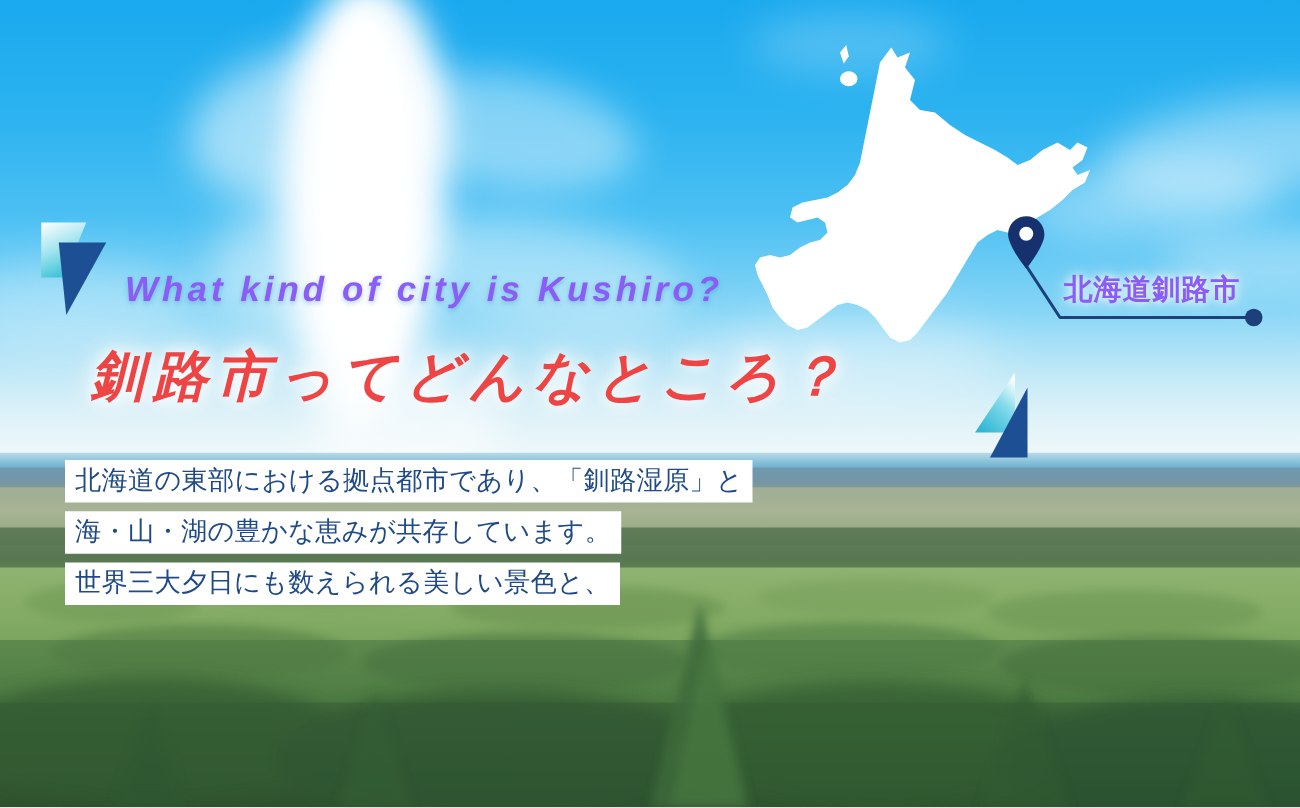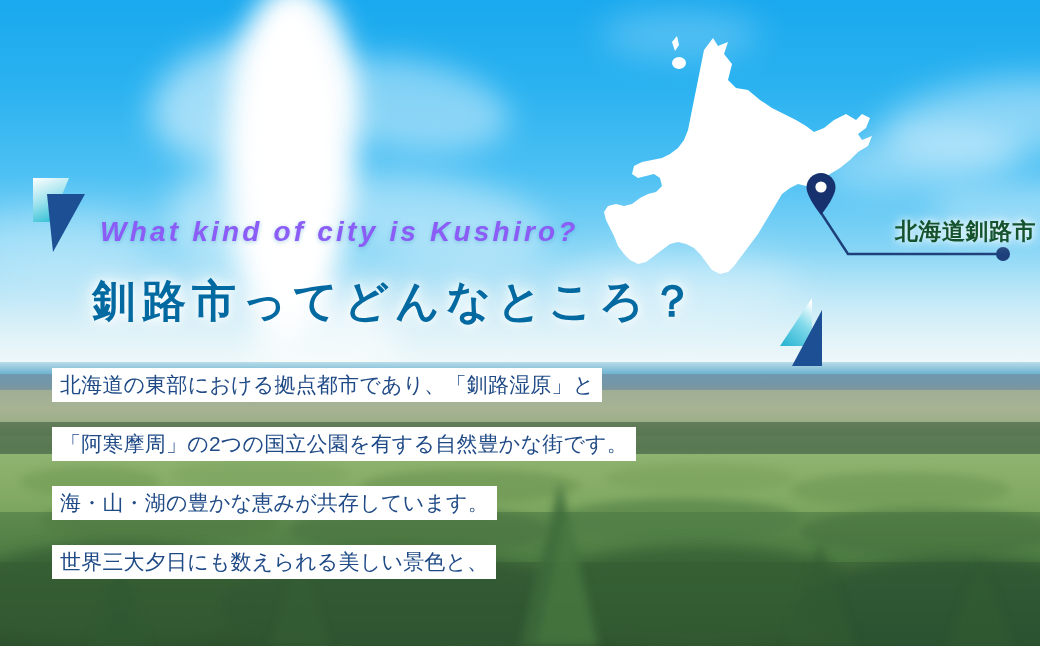"北海道釧路市" .map-label { color: #14532d -> #8b5cf6; margin-left: 44px -> none }
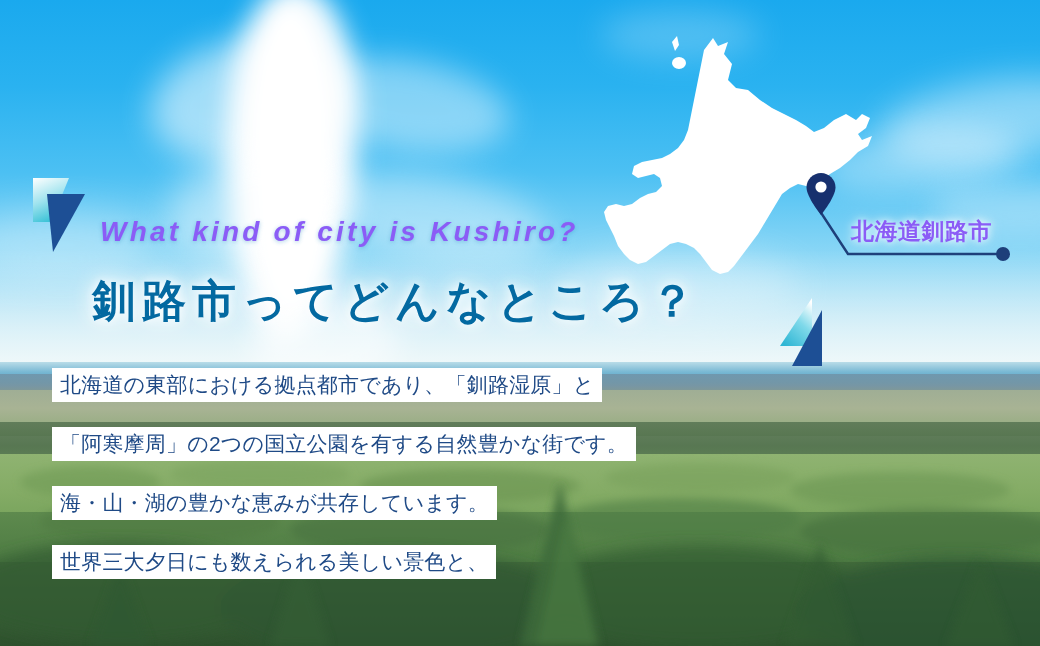"釧路市ってどんなところ？" .jp-title { color: #0369a1 -> #ef4444; font-style: none -> italic; left: 92px -> 72px }
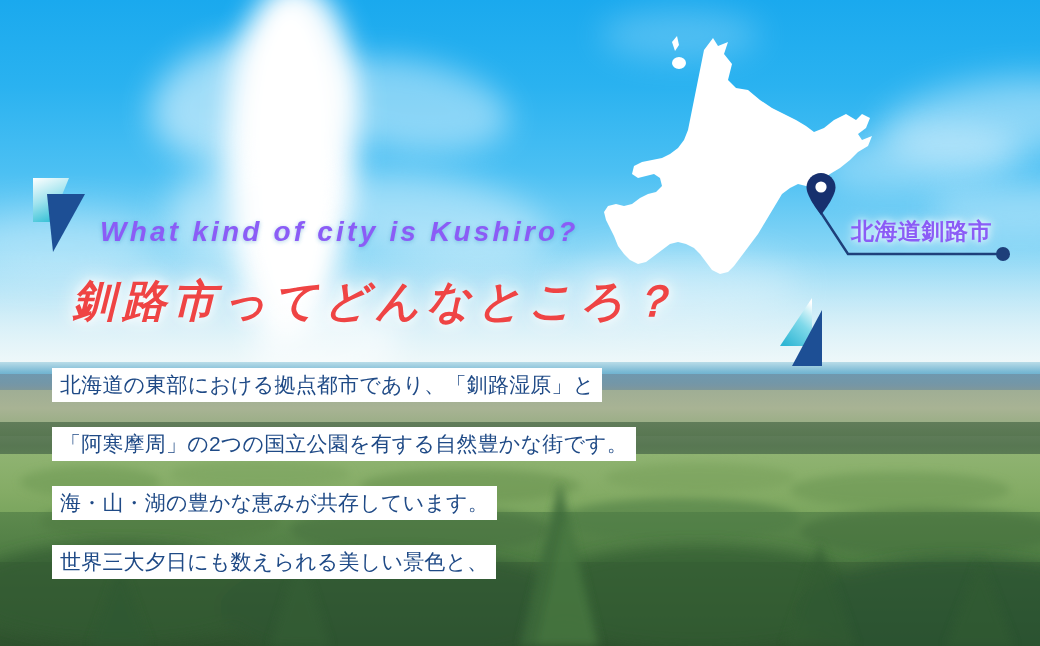"北海道の東部における拠点都市であり、「釧路湿原」と" .bline { margin-bottom: 25px -> 7px }
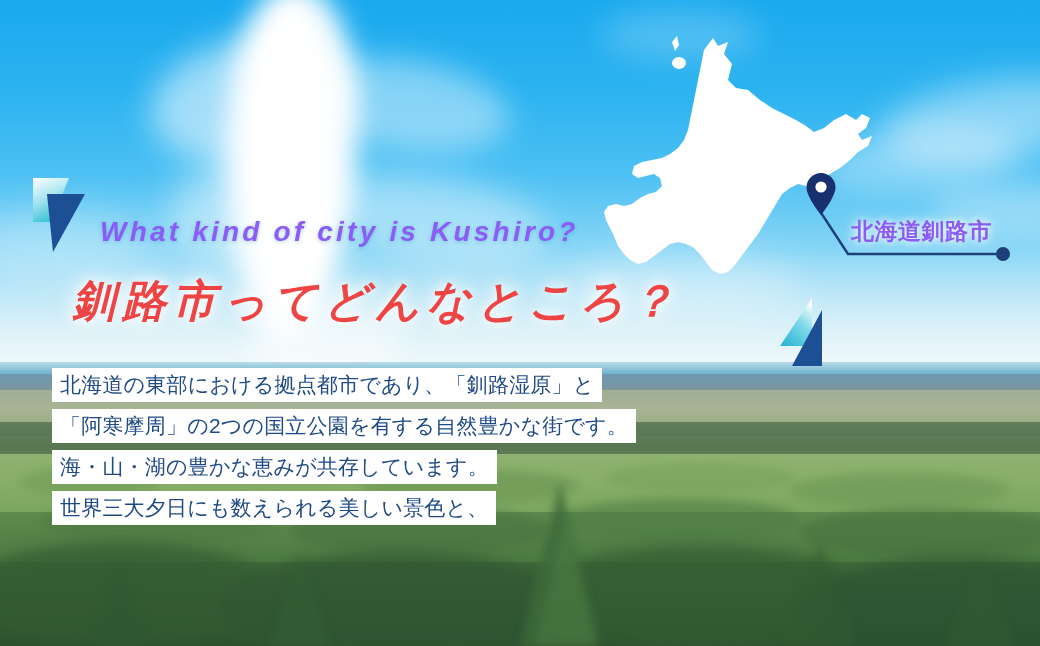"「阿寒摩周」の2つの国立公園を有する自然豊かな街です。" div.bline { html: <div>「阿寒摩周」の2つの国立公園を有する自然豊かな街です。</div> -> none }
